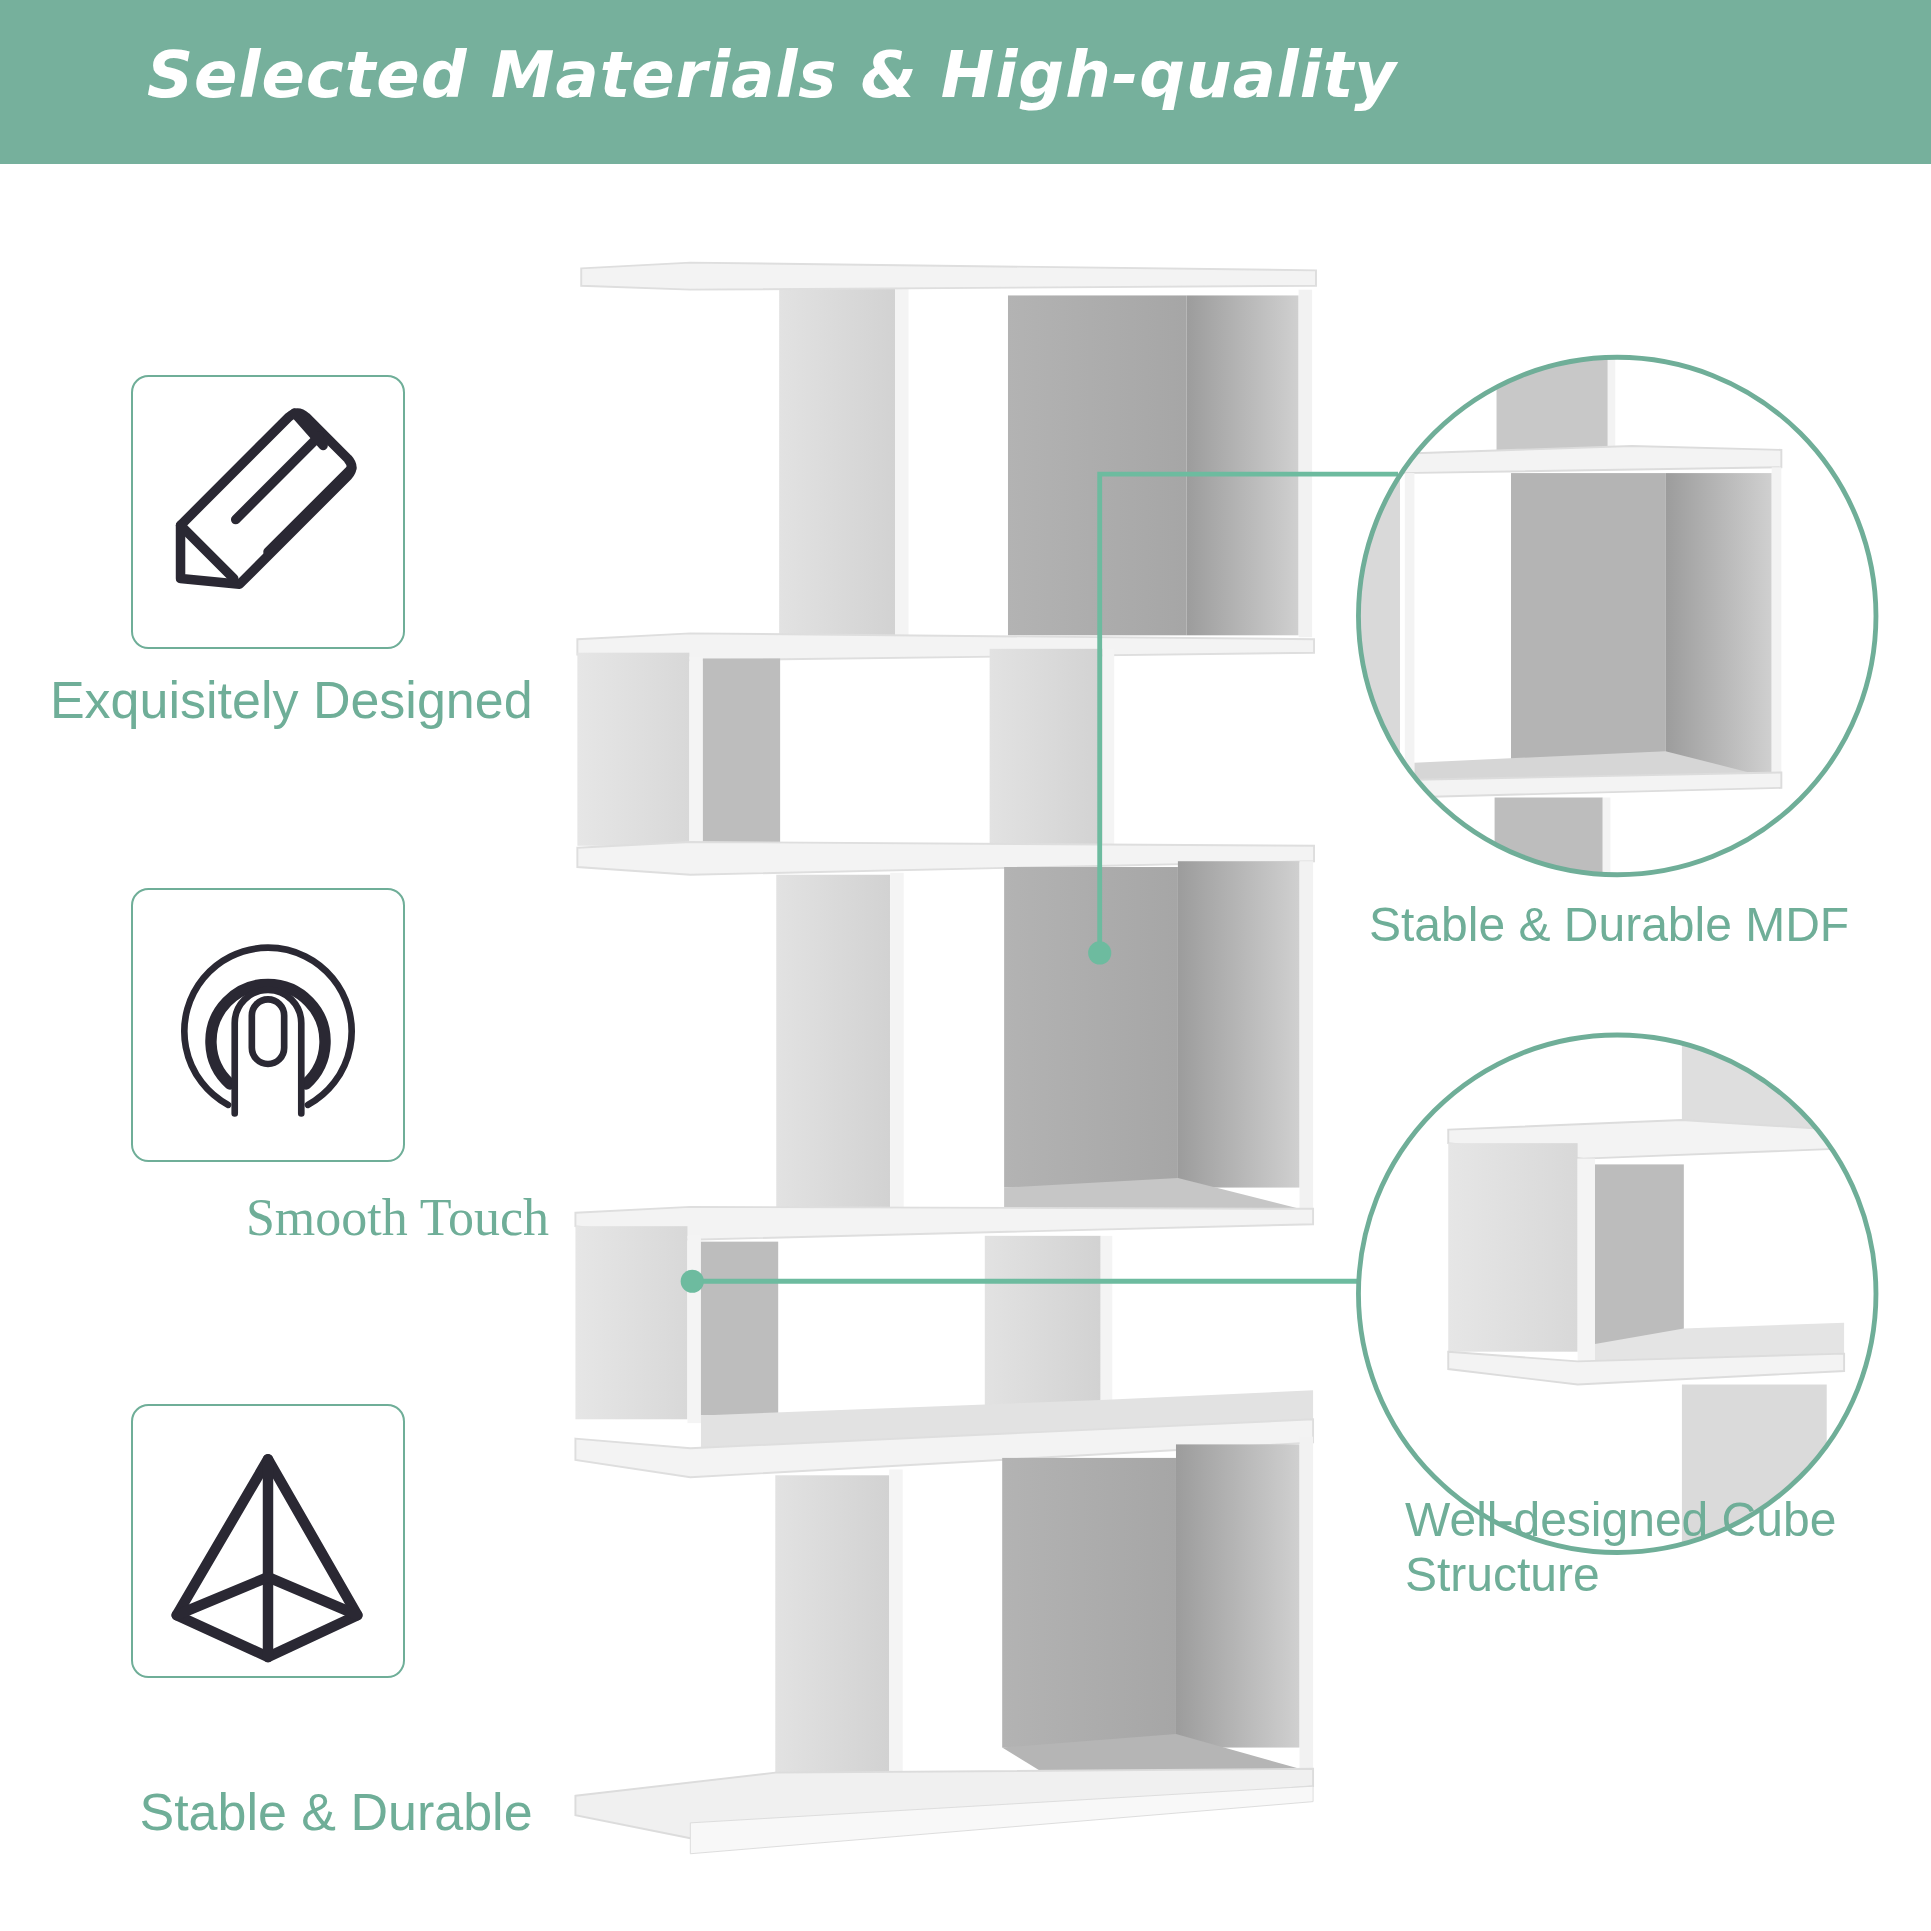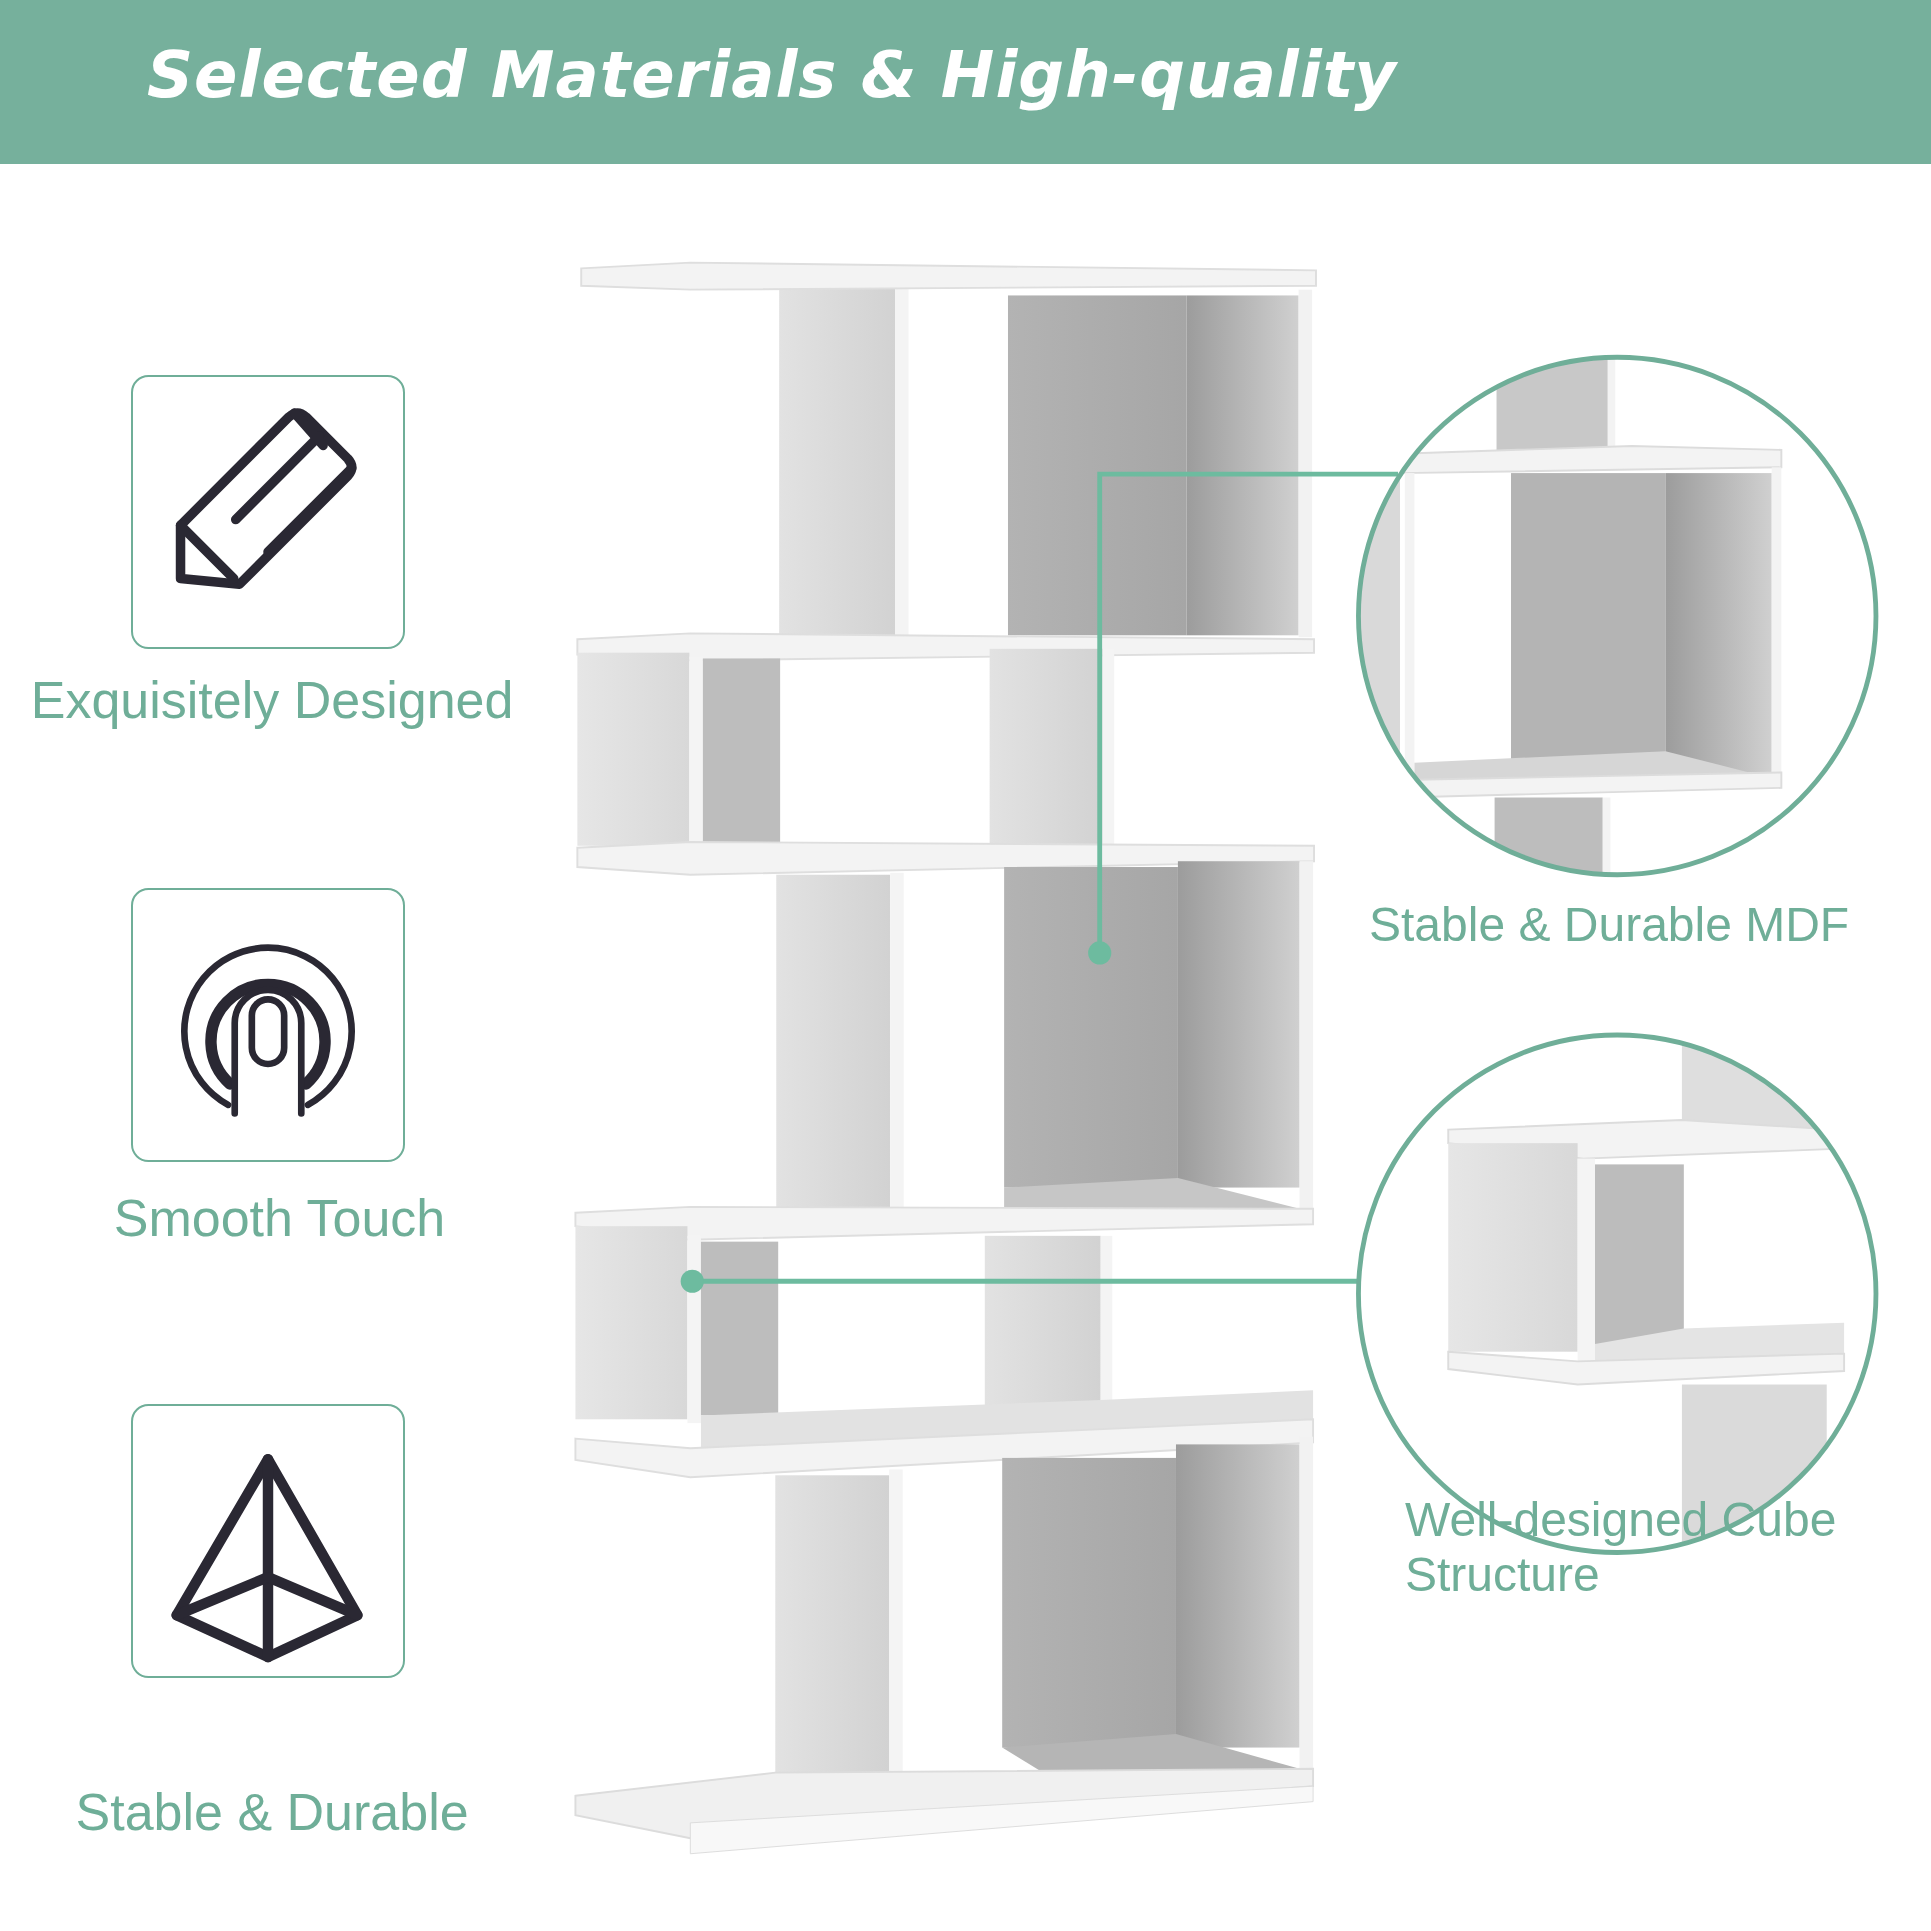"Exquisitely Designed" .feature-label { text-align: center -> right }
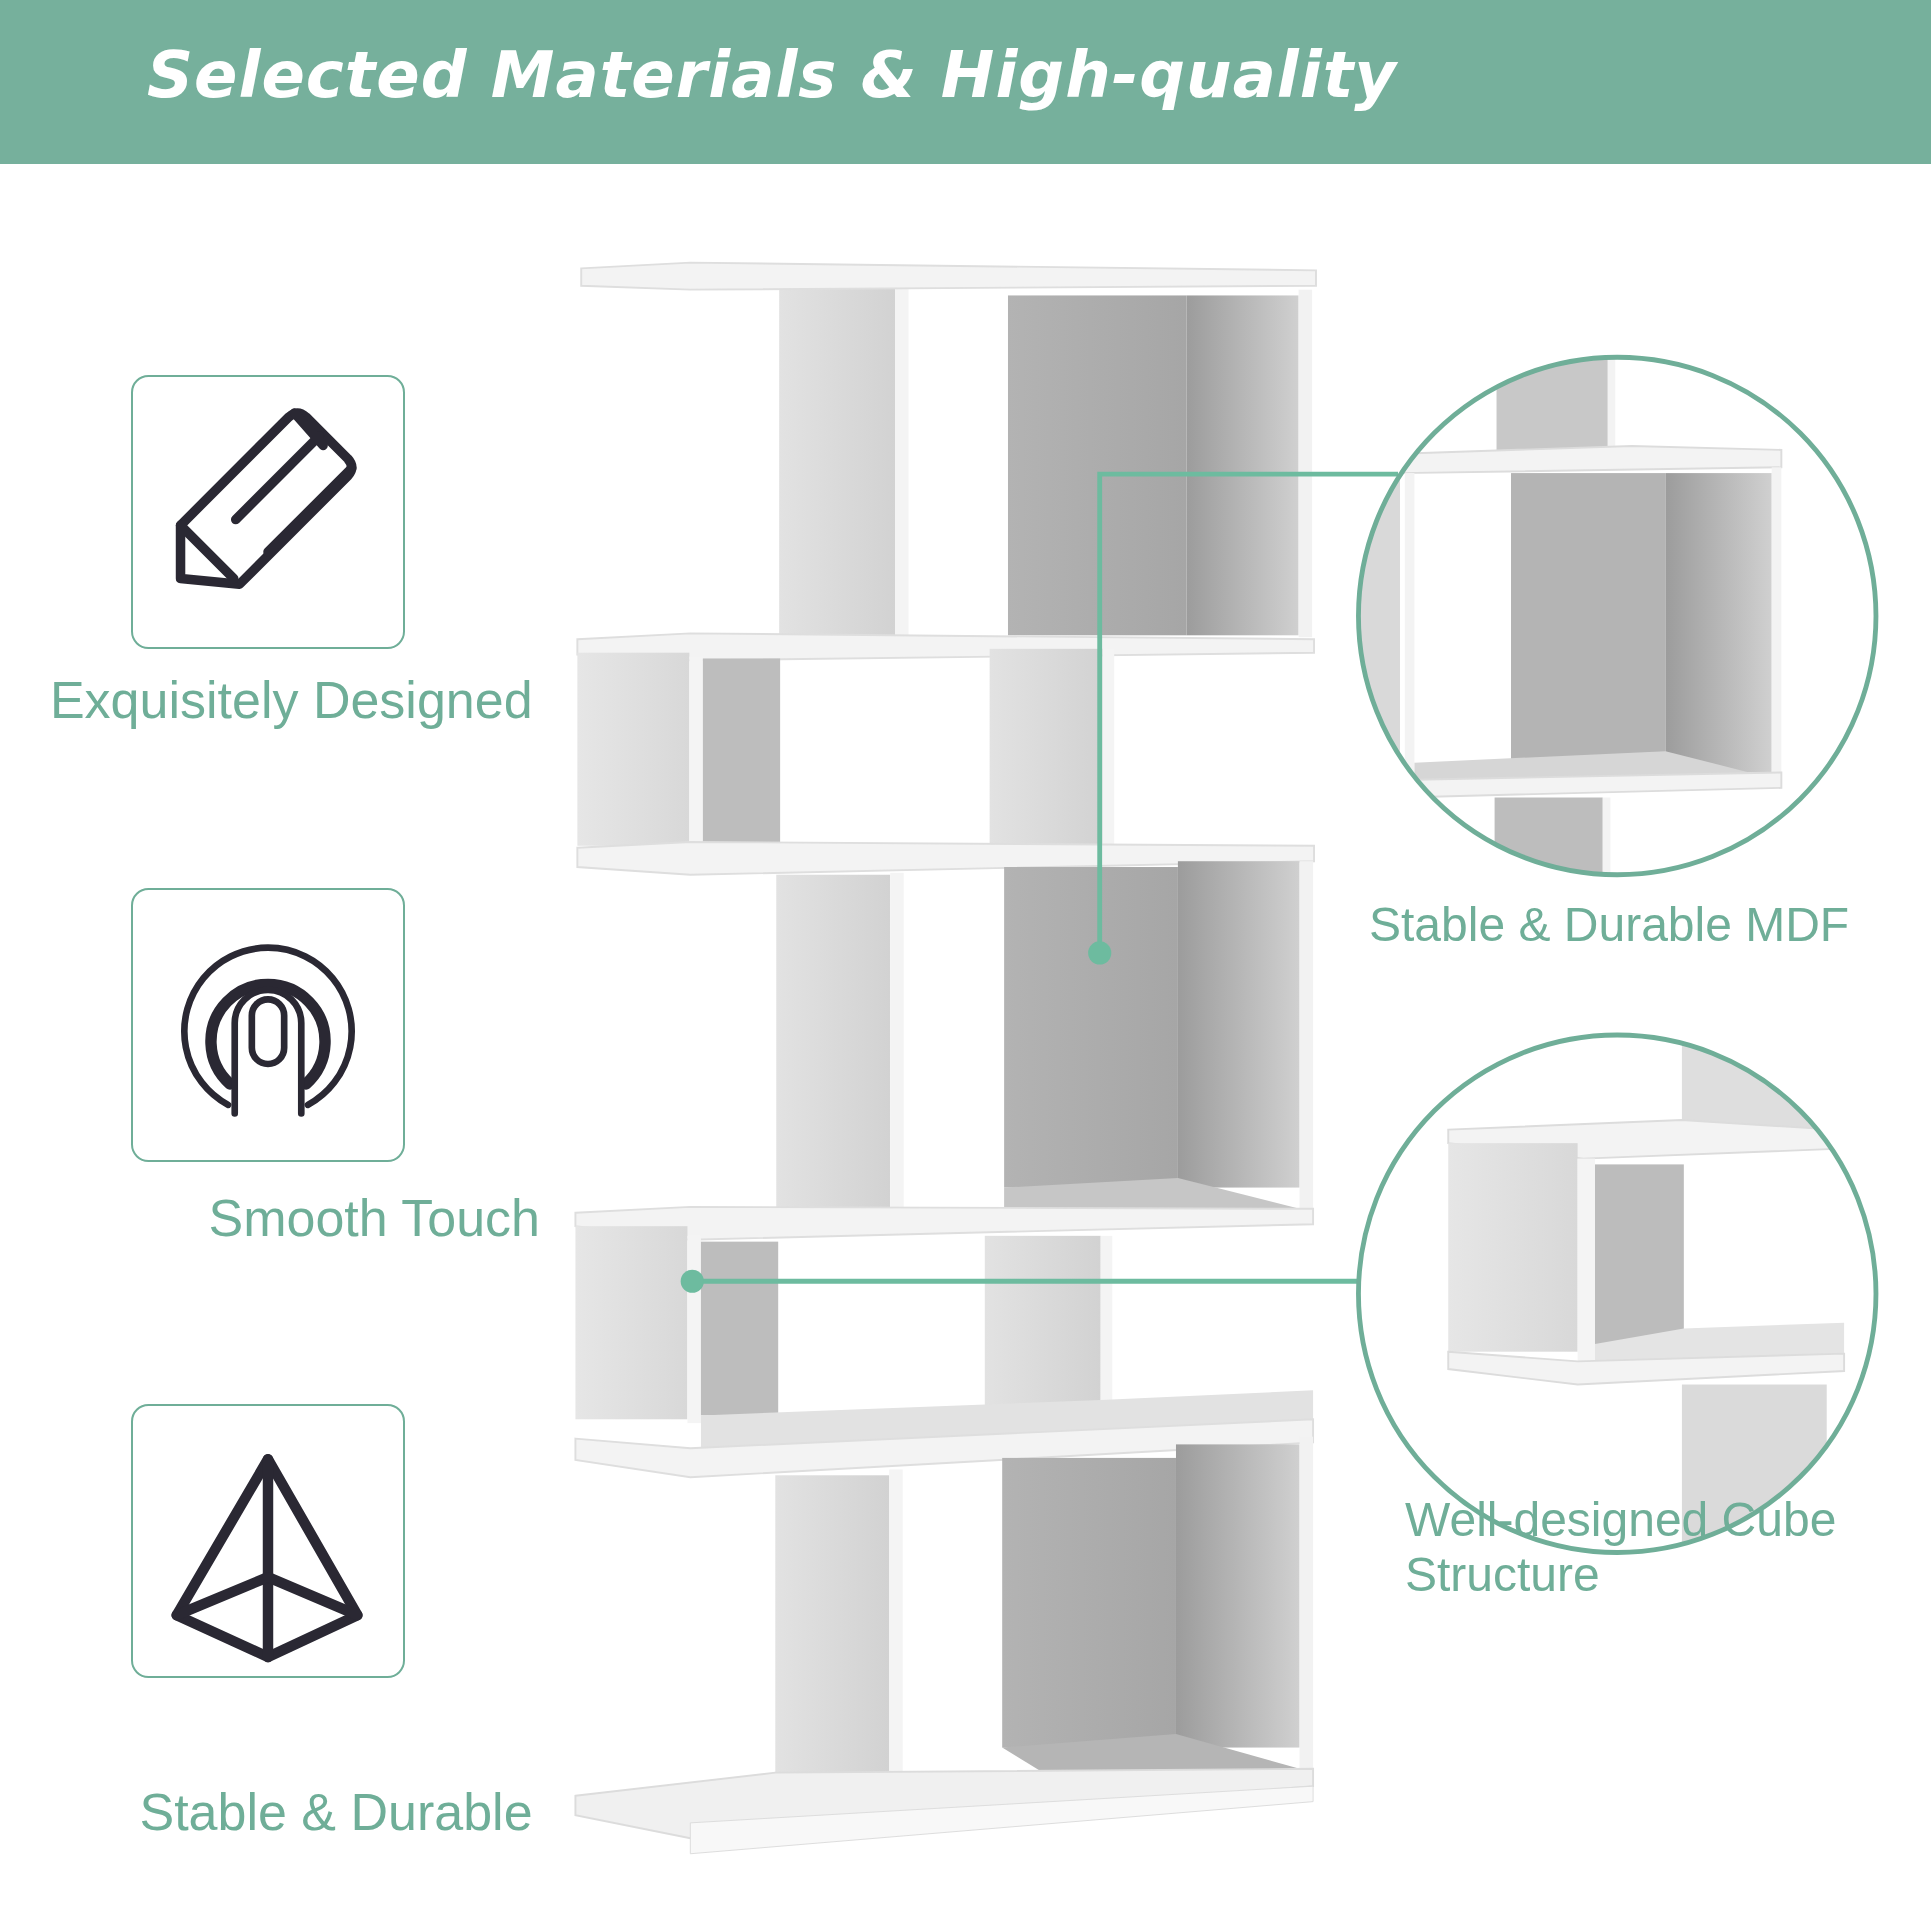"Smooth Touch" div.feature-label { font-family: none -> Liberation Serif, serif; left: 19px -> 28px }
